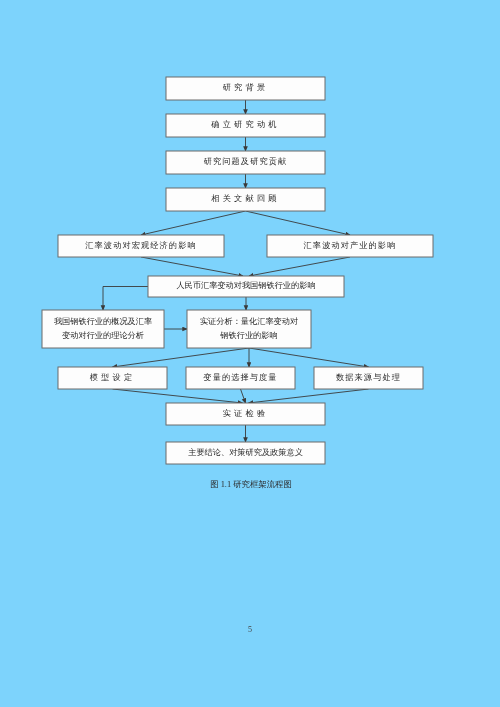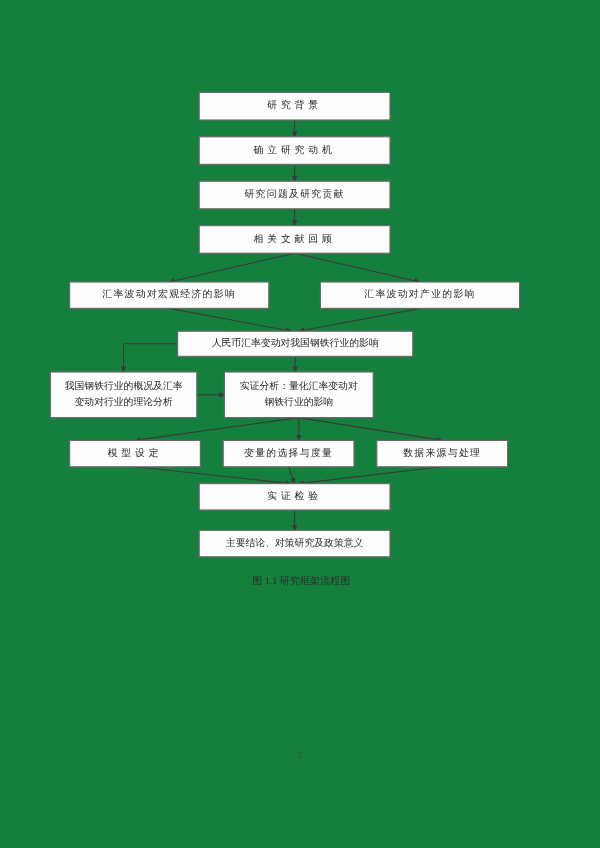"研究背景" #page { background: #15803d -> #7dd3fc }
